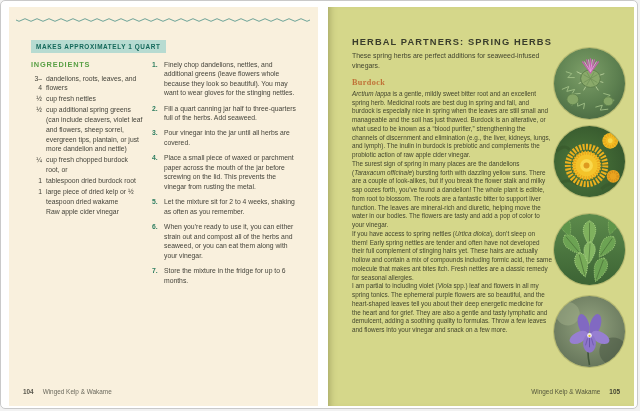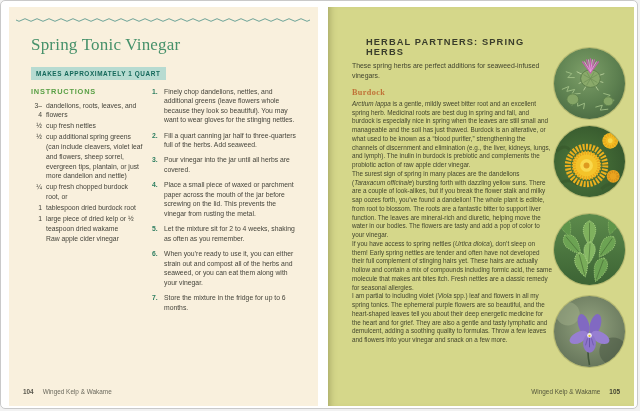"Spring Tonic Vinegar" h1.recipe-title { html: <h1>Spring Tonic Vinegar</h1> -> none }
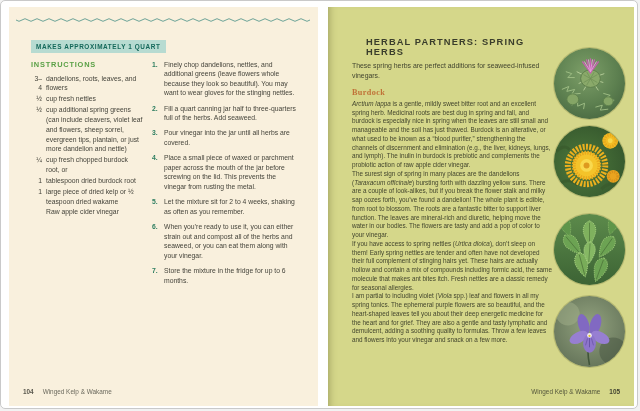"HERBAL PARTNERS: SPRING HERBS" .partners-heading { margin: 0 0 4px 14px -> 0 0 4px 0 }
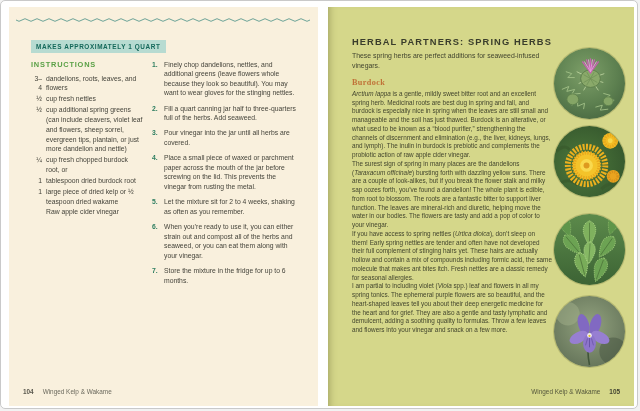"INSTRUCTIONS" div.list-heading { text: INSTRUCTIONS -> INGREDIENTS }
